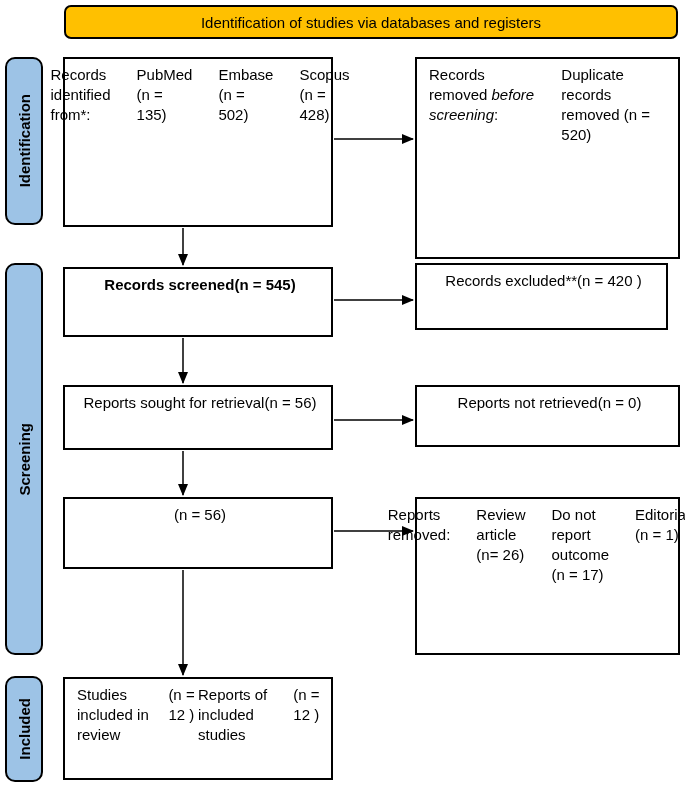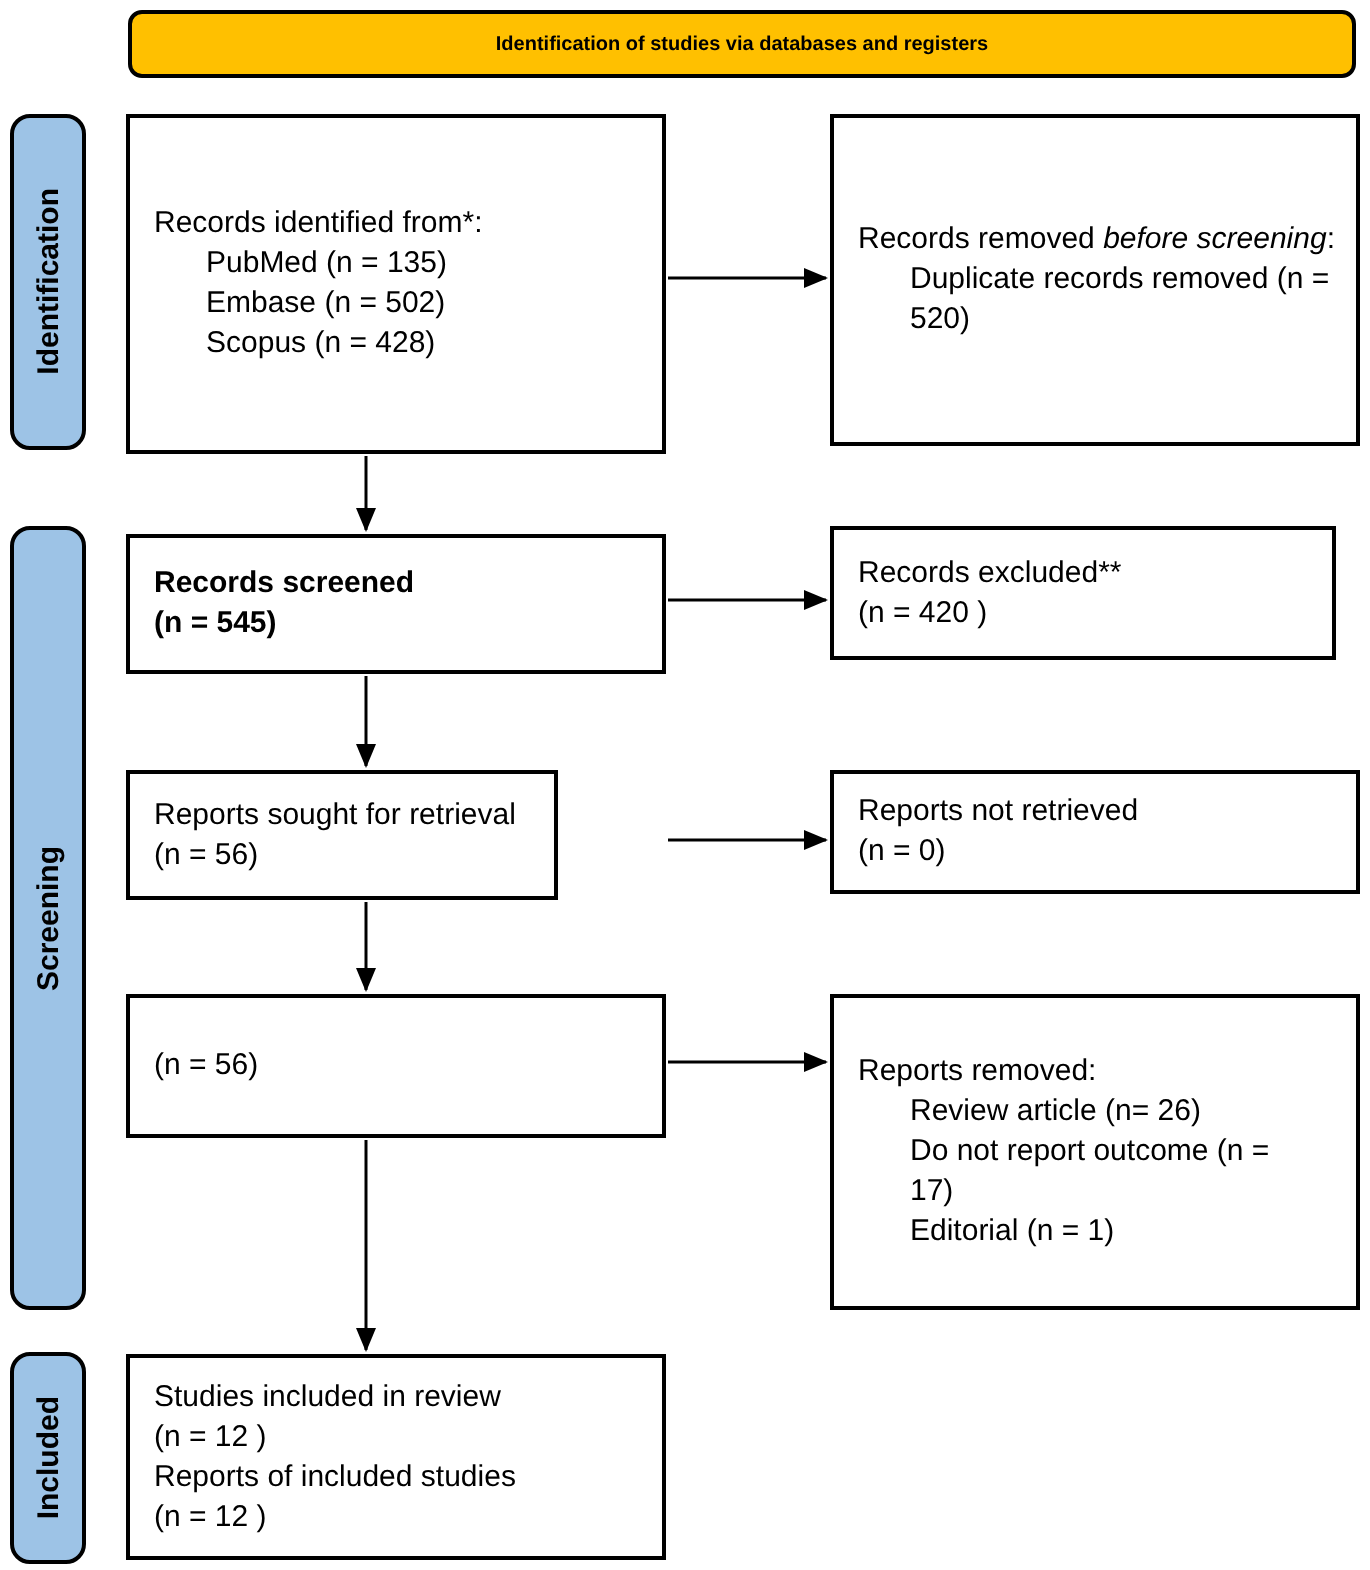"Identification of studies via databases" .banner { font-size: 10px -> 15px; font-weight: bold -> normal }
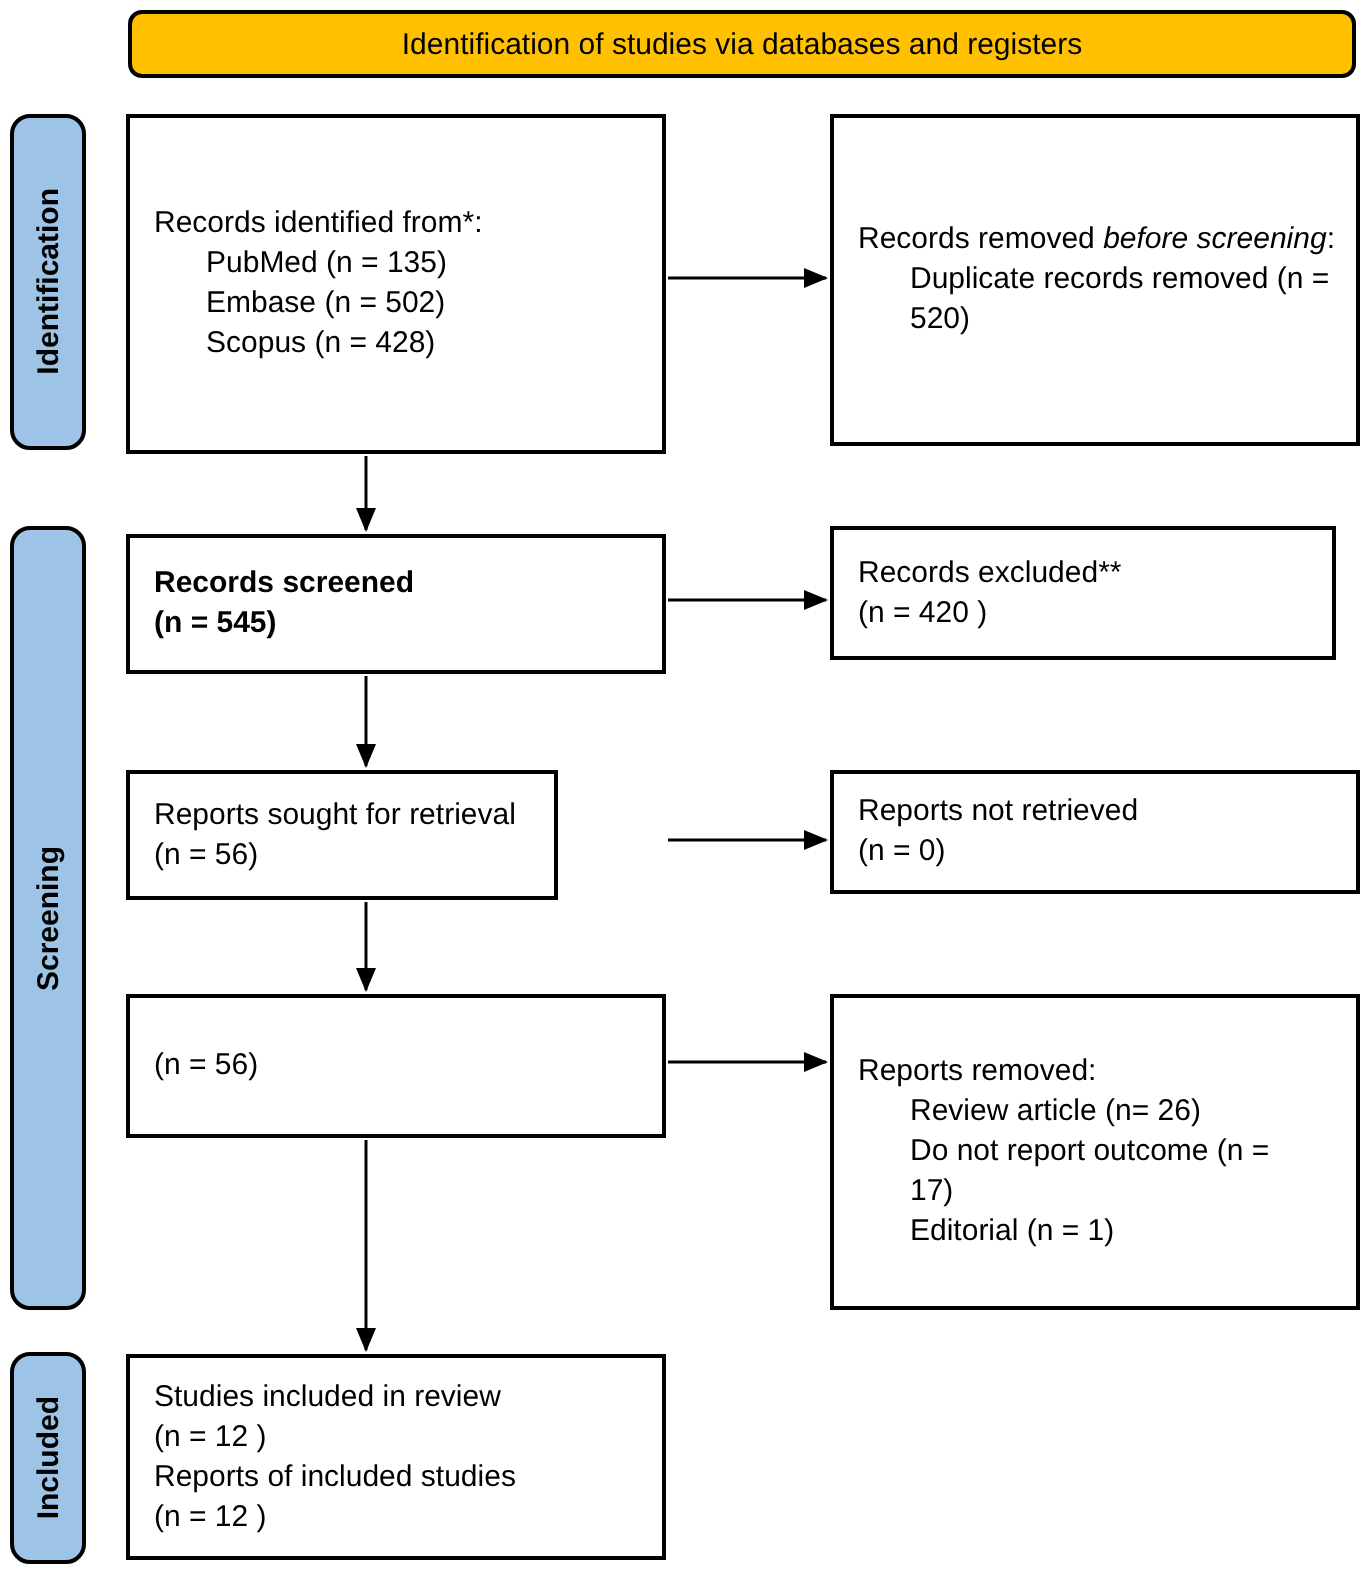"Records identified from*:" .box { flex-direction: column -> row }
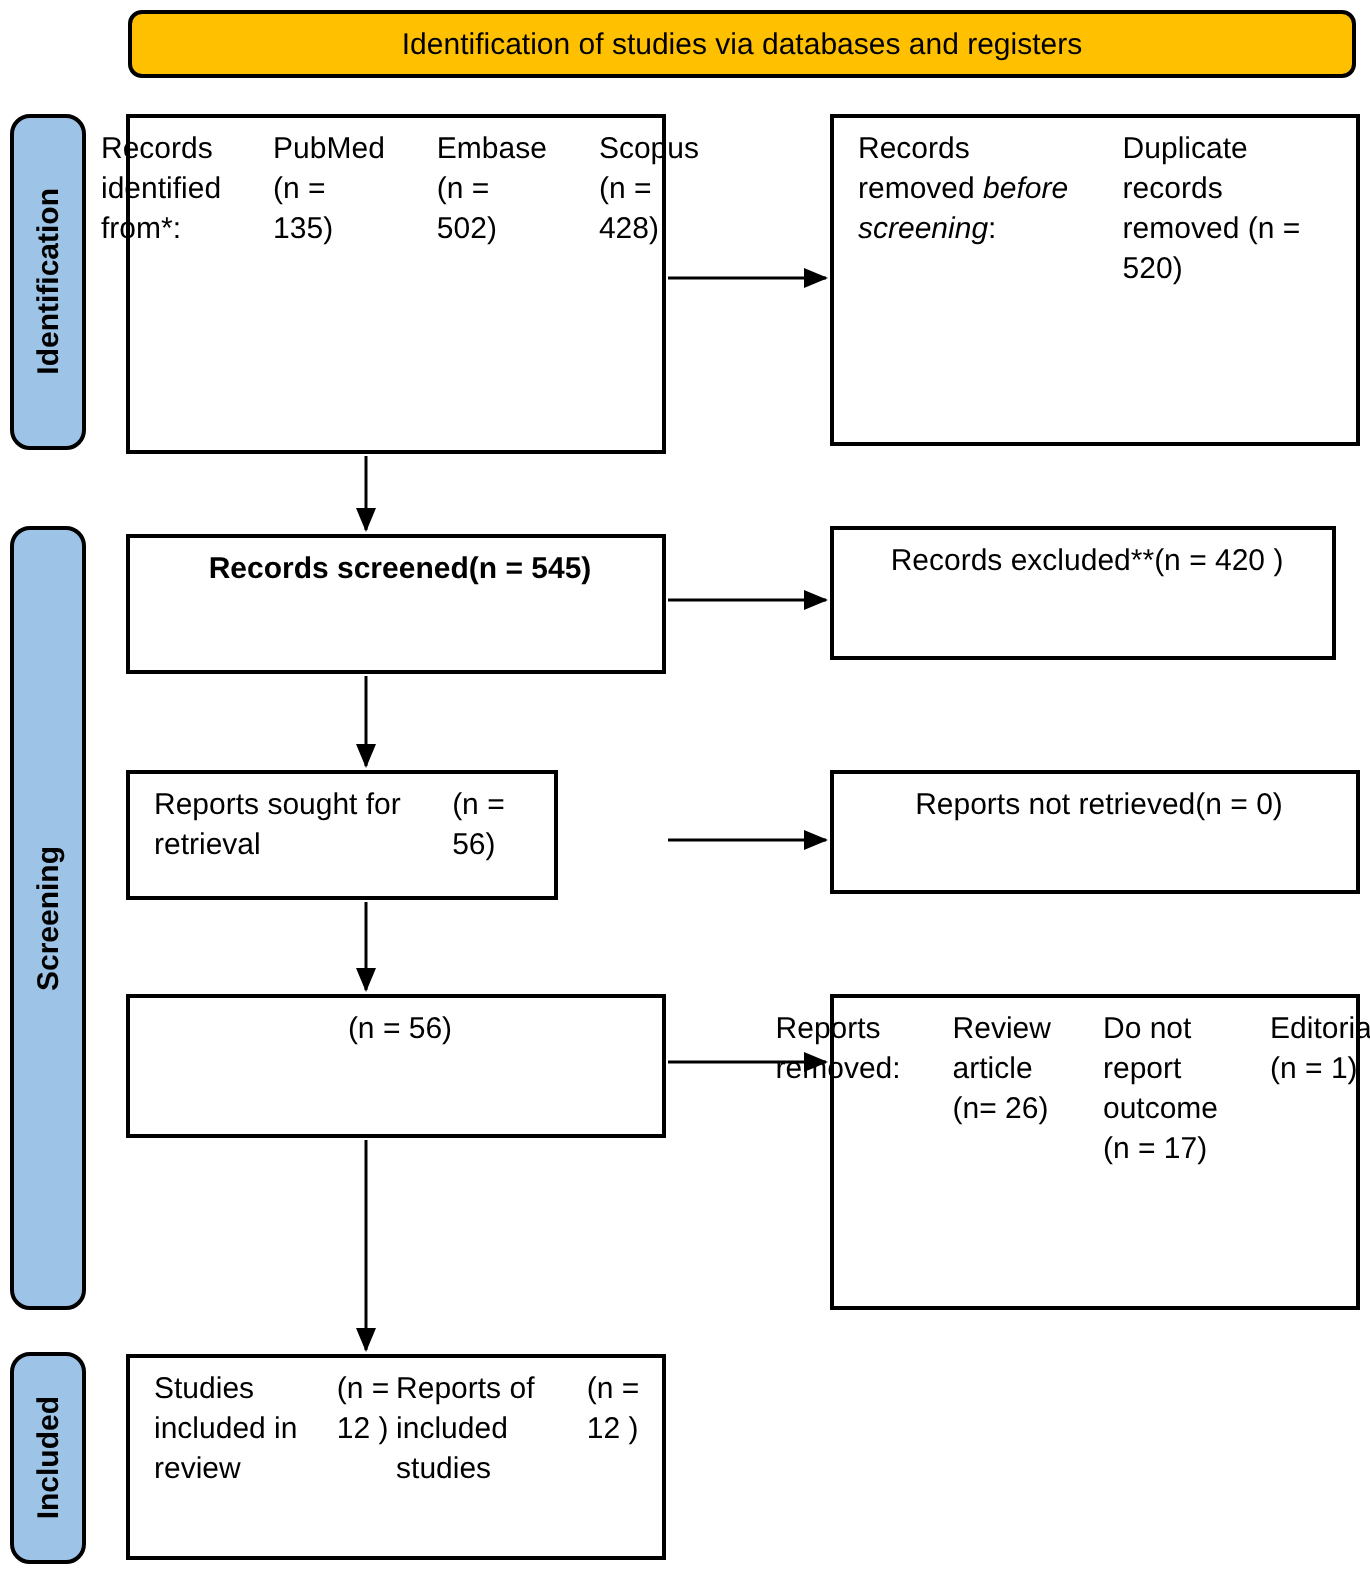"Records removed before screening:" .box-removed { height: 166px -> 202px }
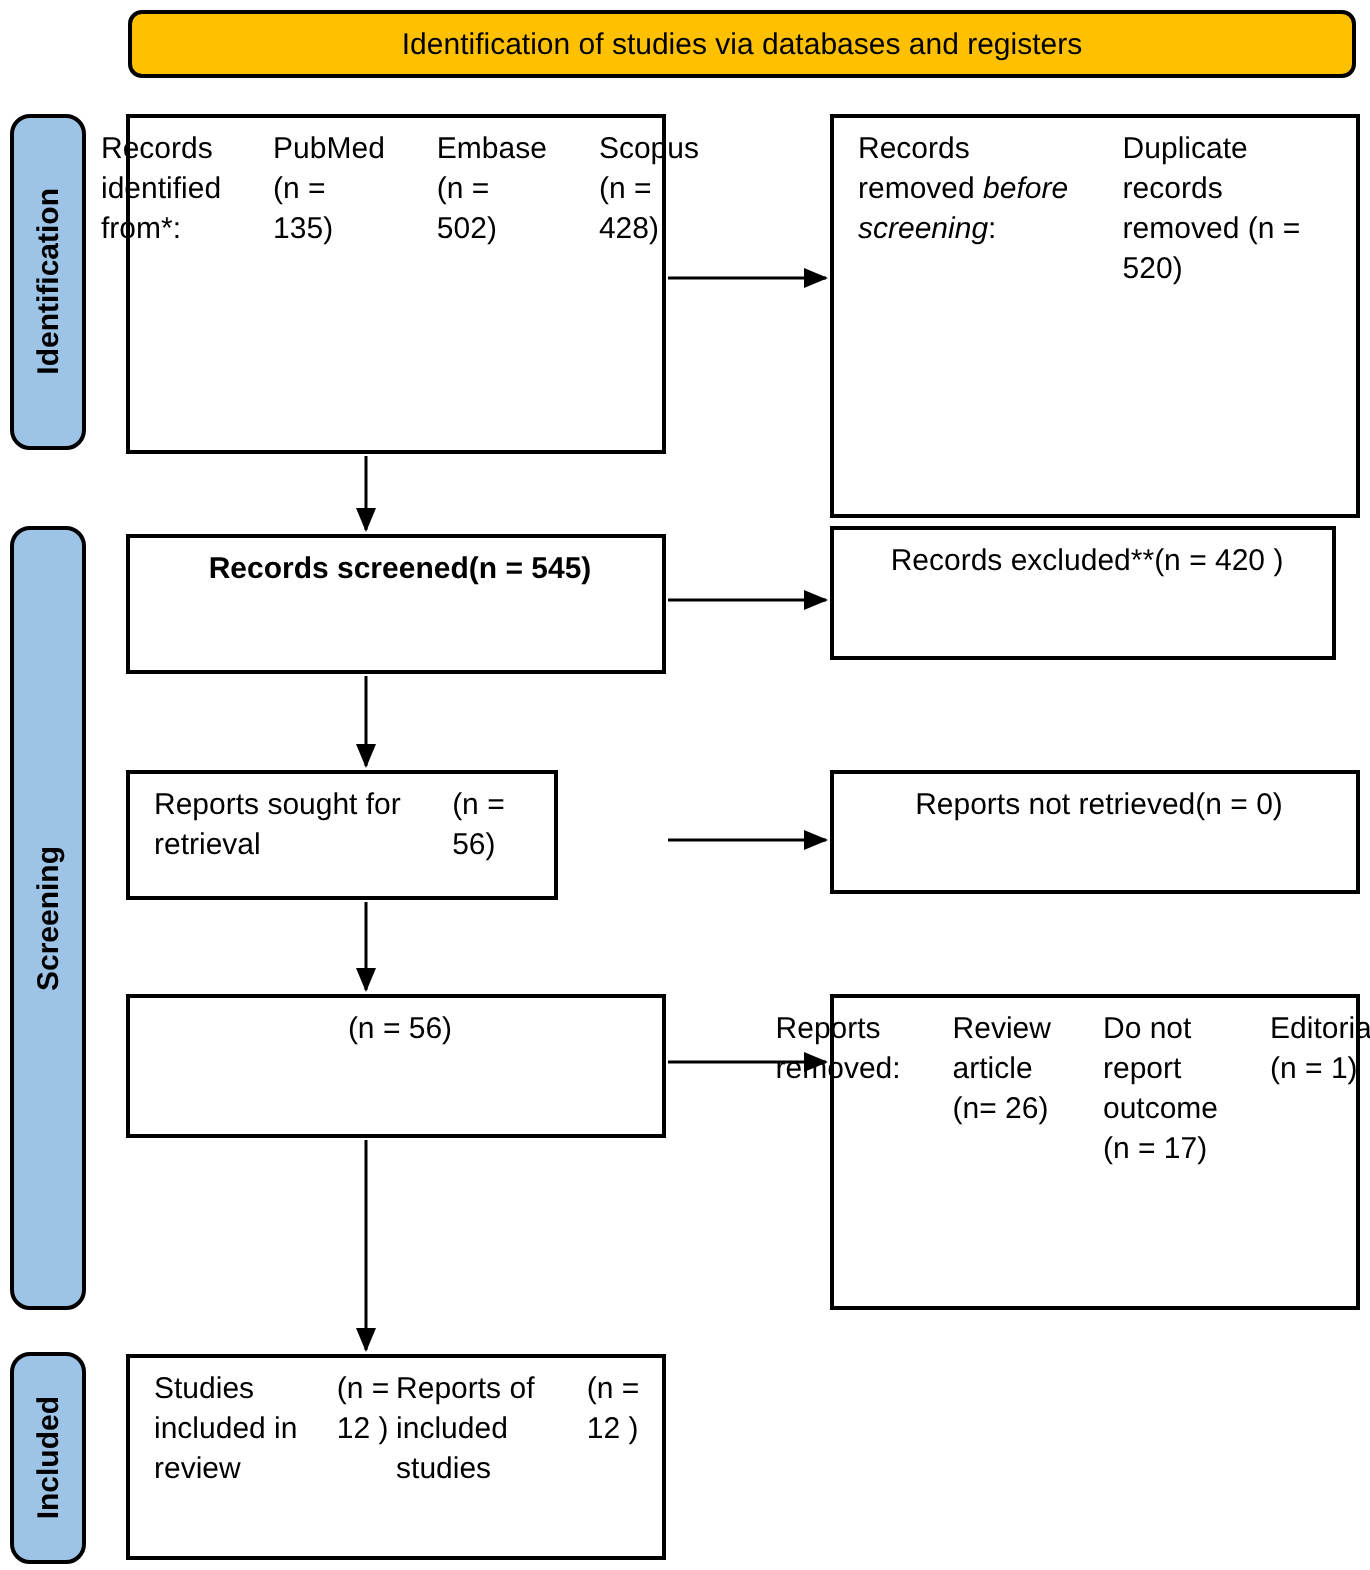"Reports sought for retrieval" .box-sought { width: 216px -> 270px }
